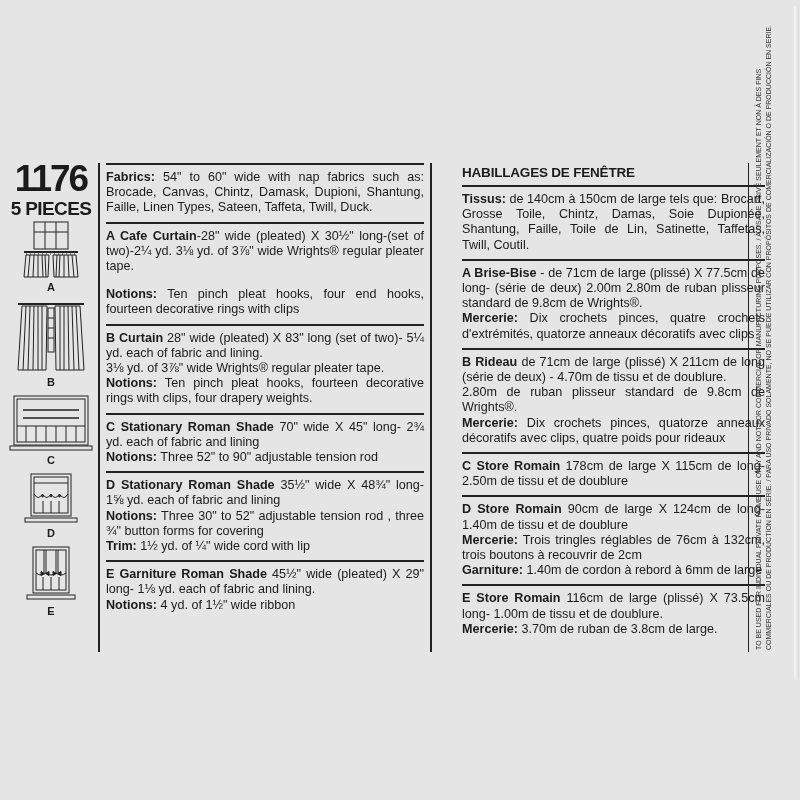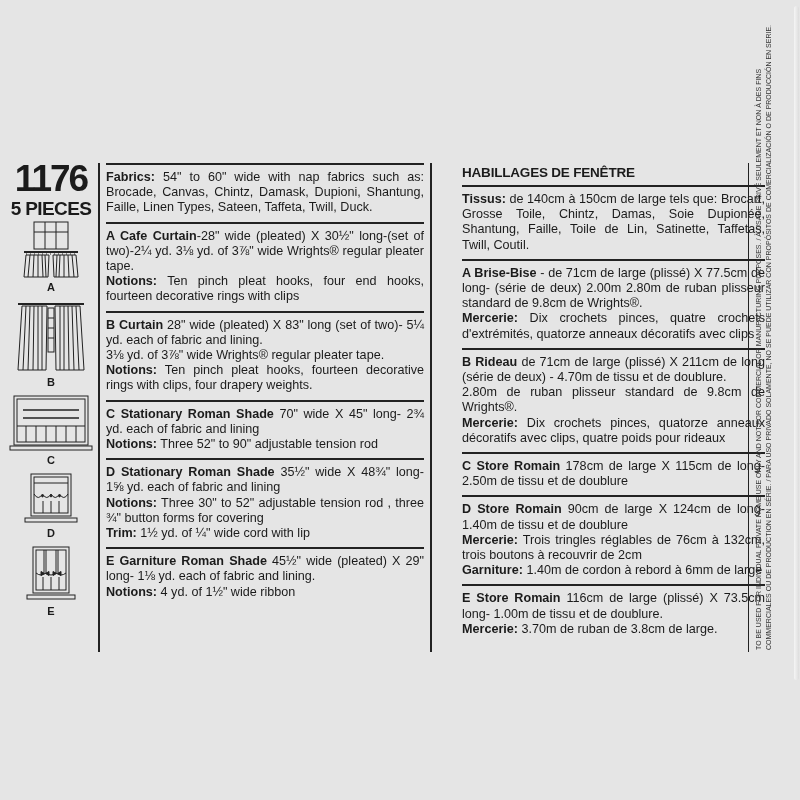"Notions: Ten pinch pleat hooks, four" .gap-above { margin-top: none -> 13px }
